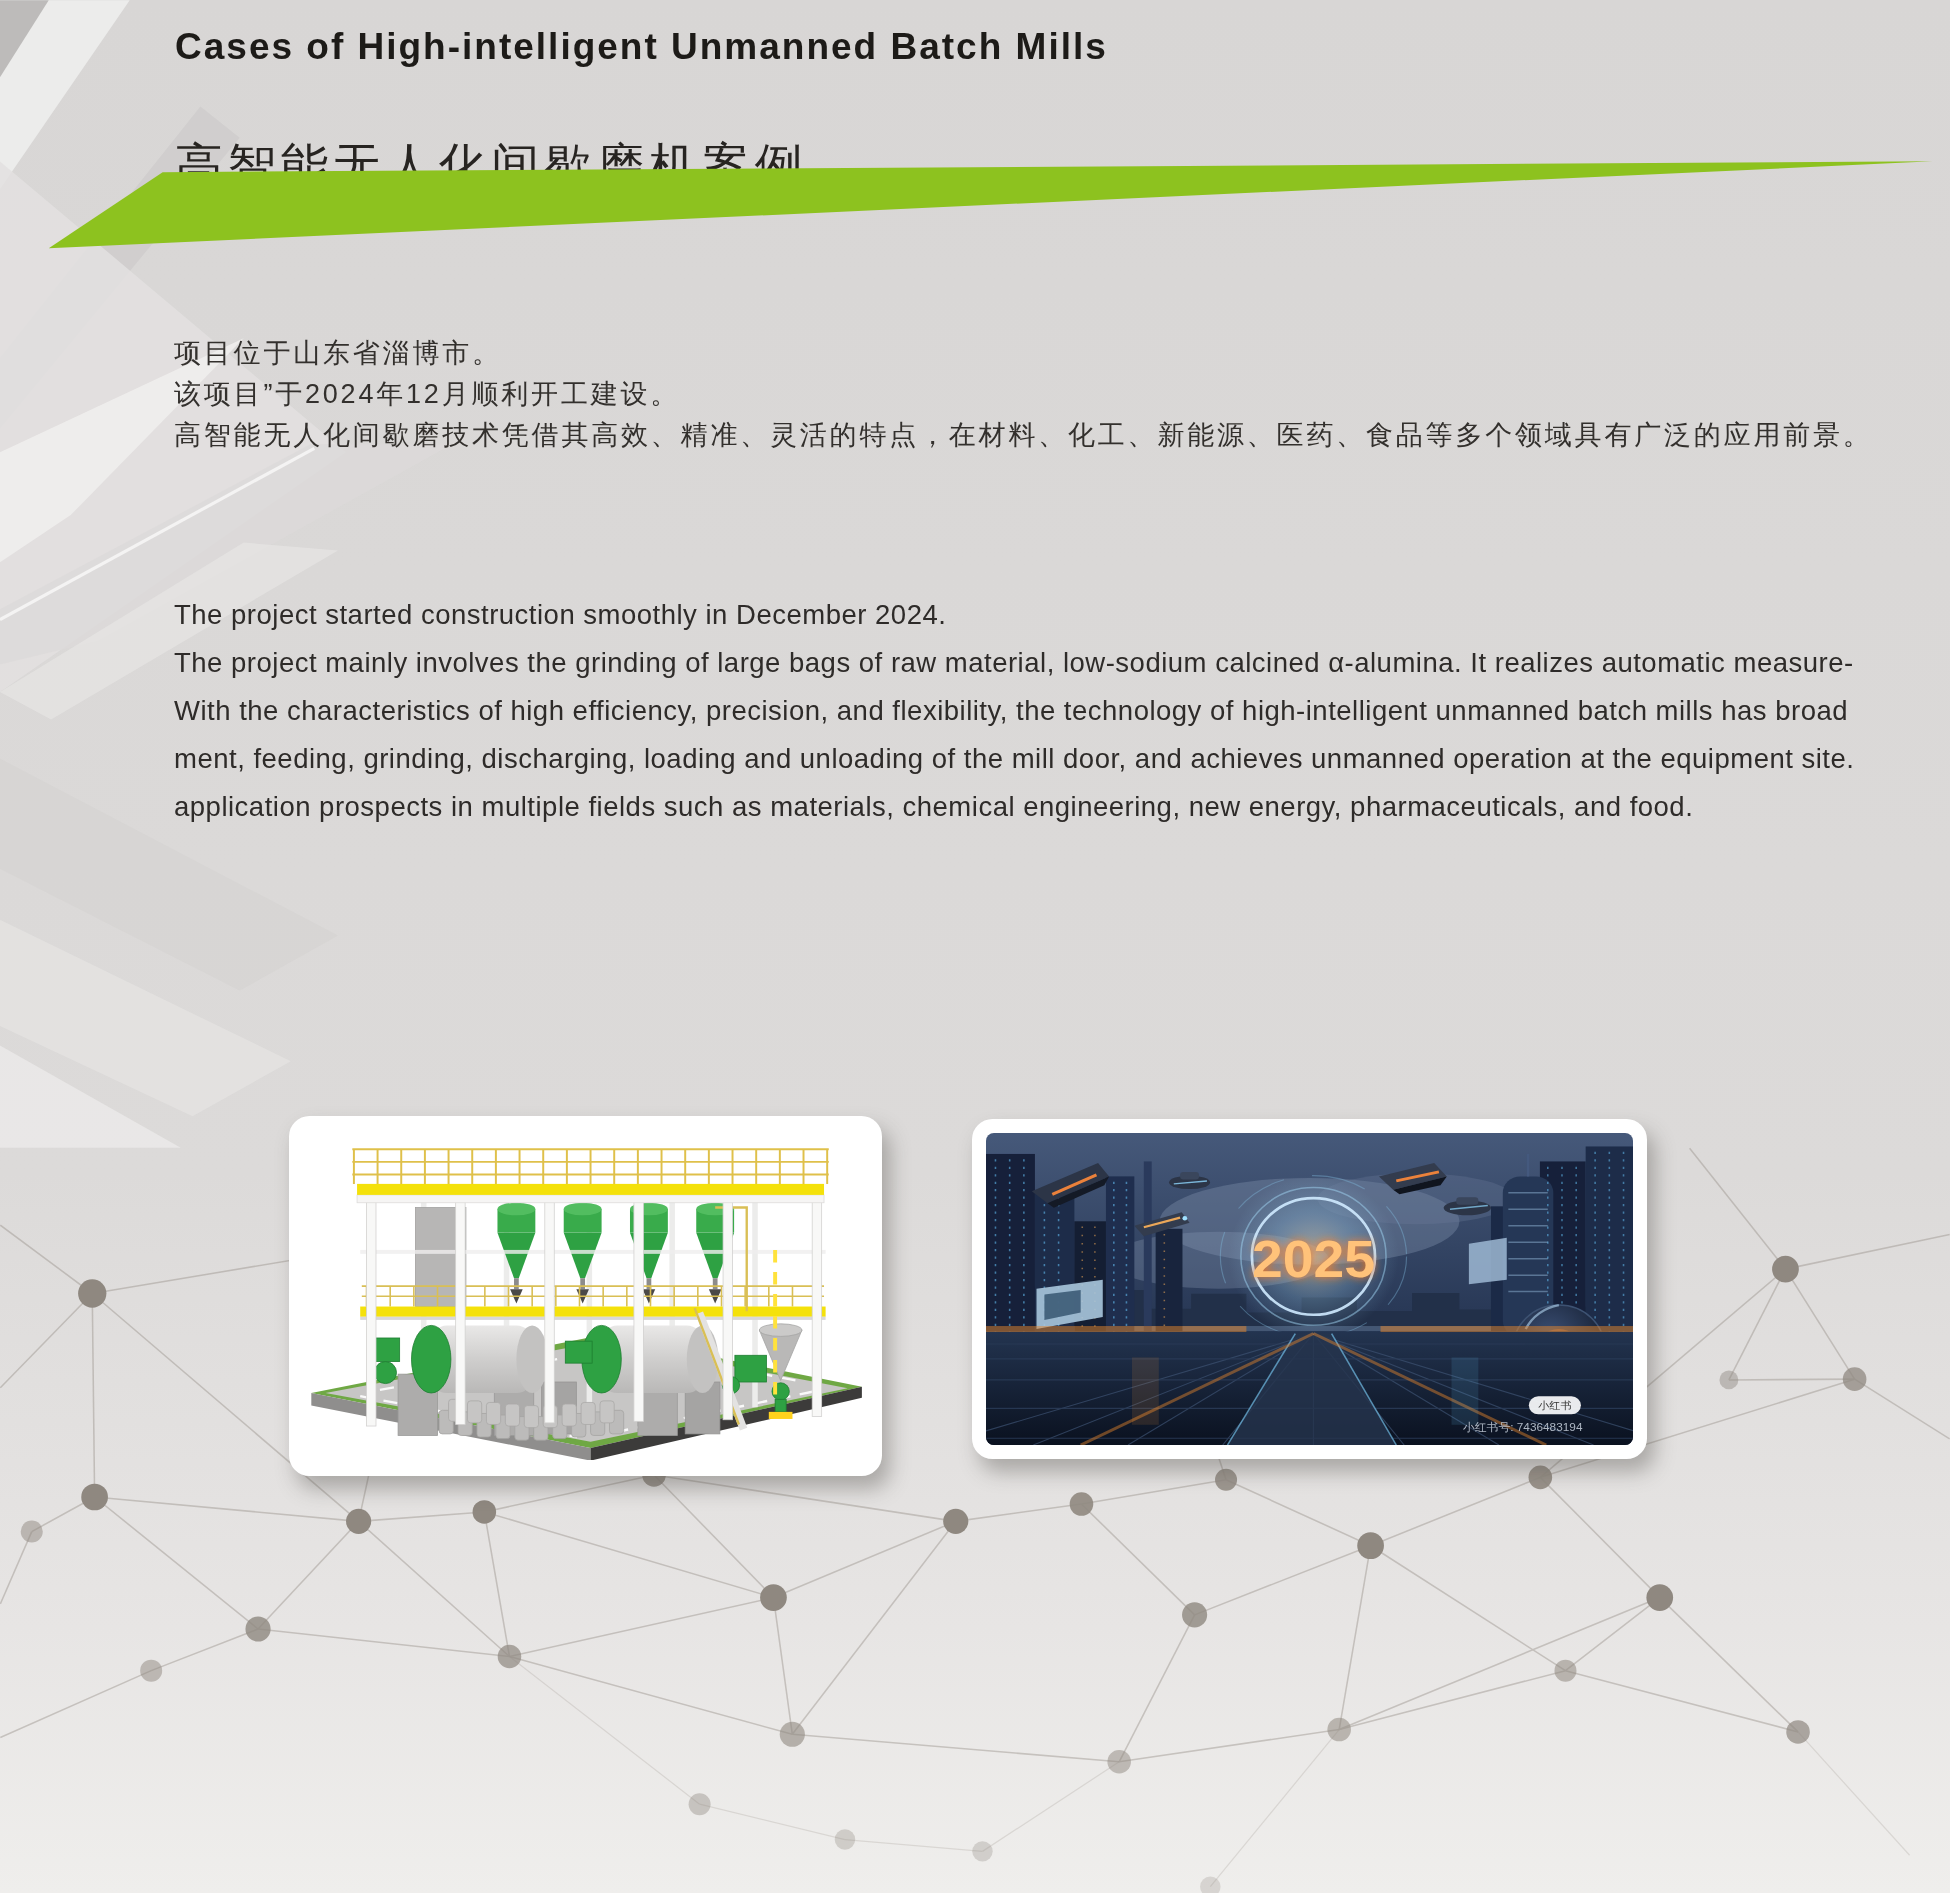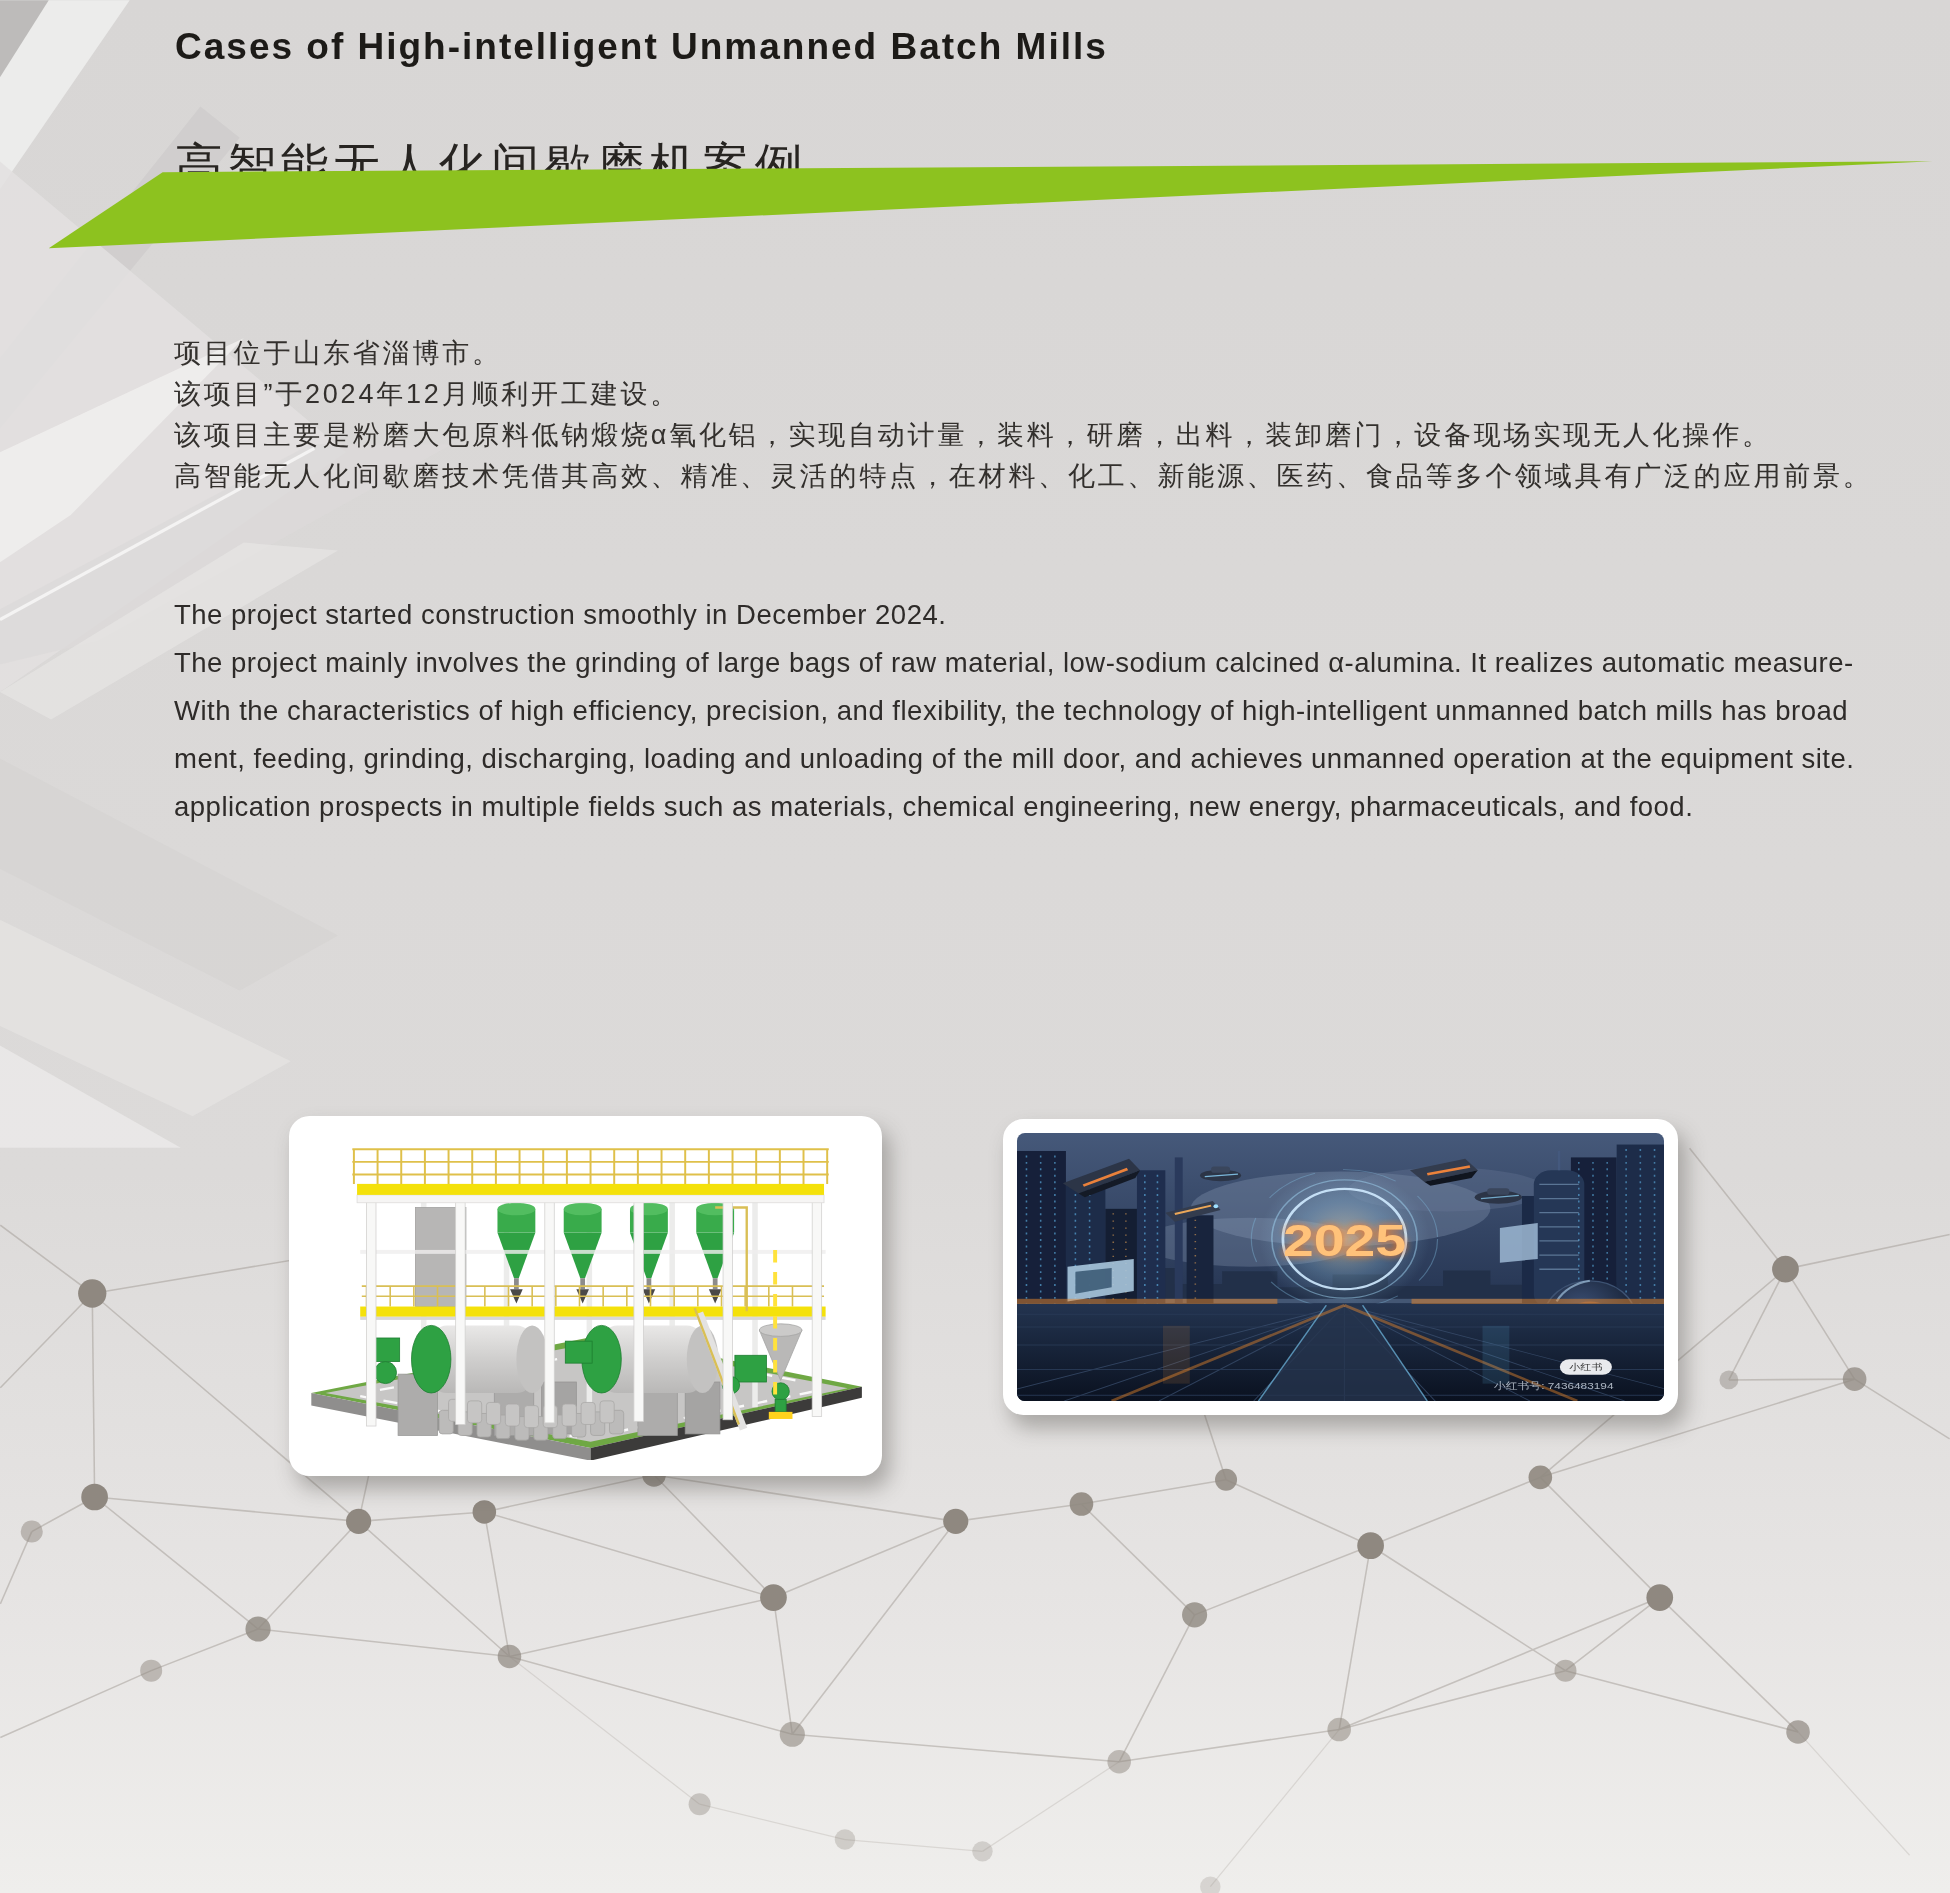"该项目主要是粉磨大包原料低钠煅烧α氧化铝，实现自动计量，装料，研磨，出料，装卸磨" div { html: <div>该项目主要是粉磨大包原料低钠煅烧α氧化铝，实现自动计量，装料，研磨，出料，装卸磨门，设备现场实现无人化操作。</div> -> none }
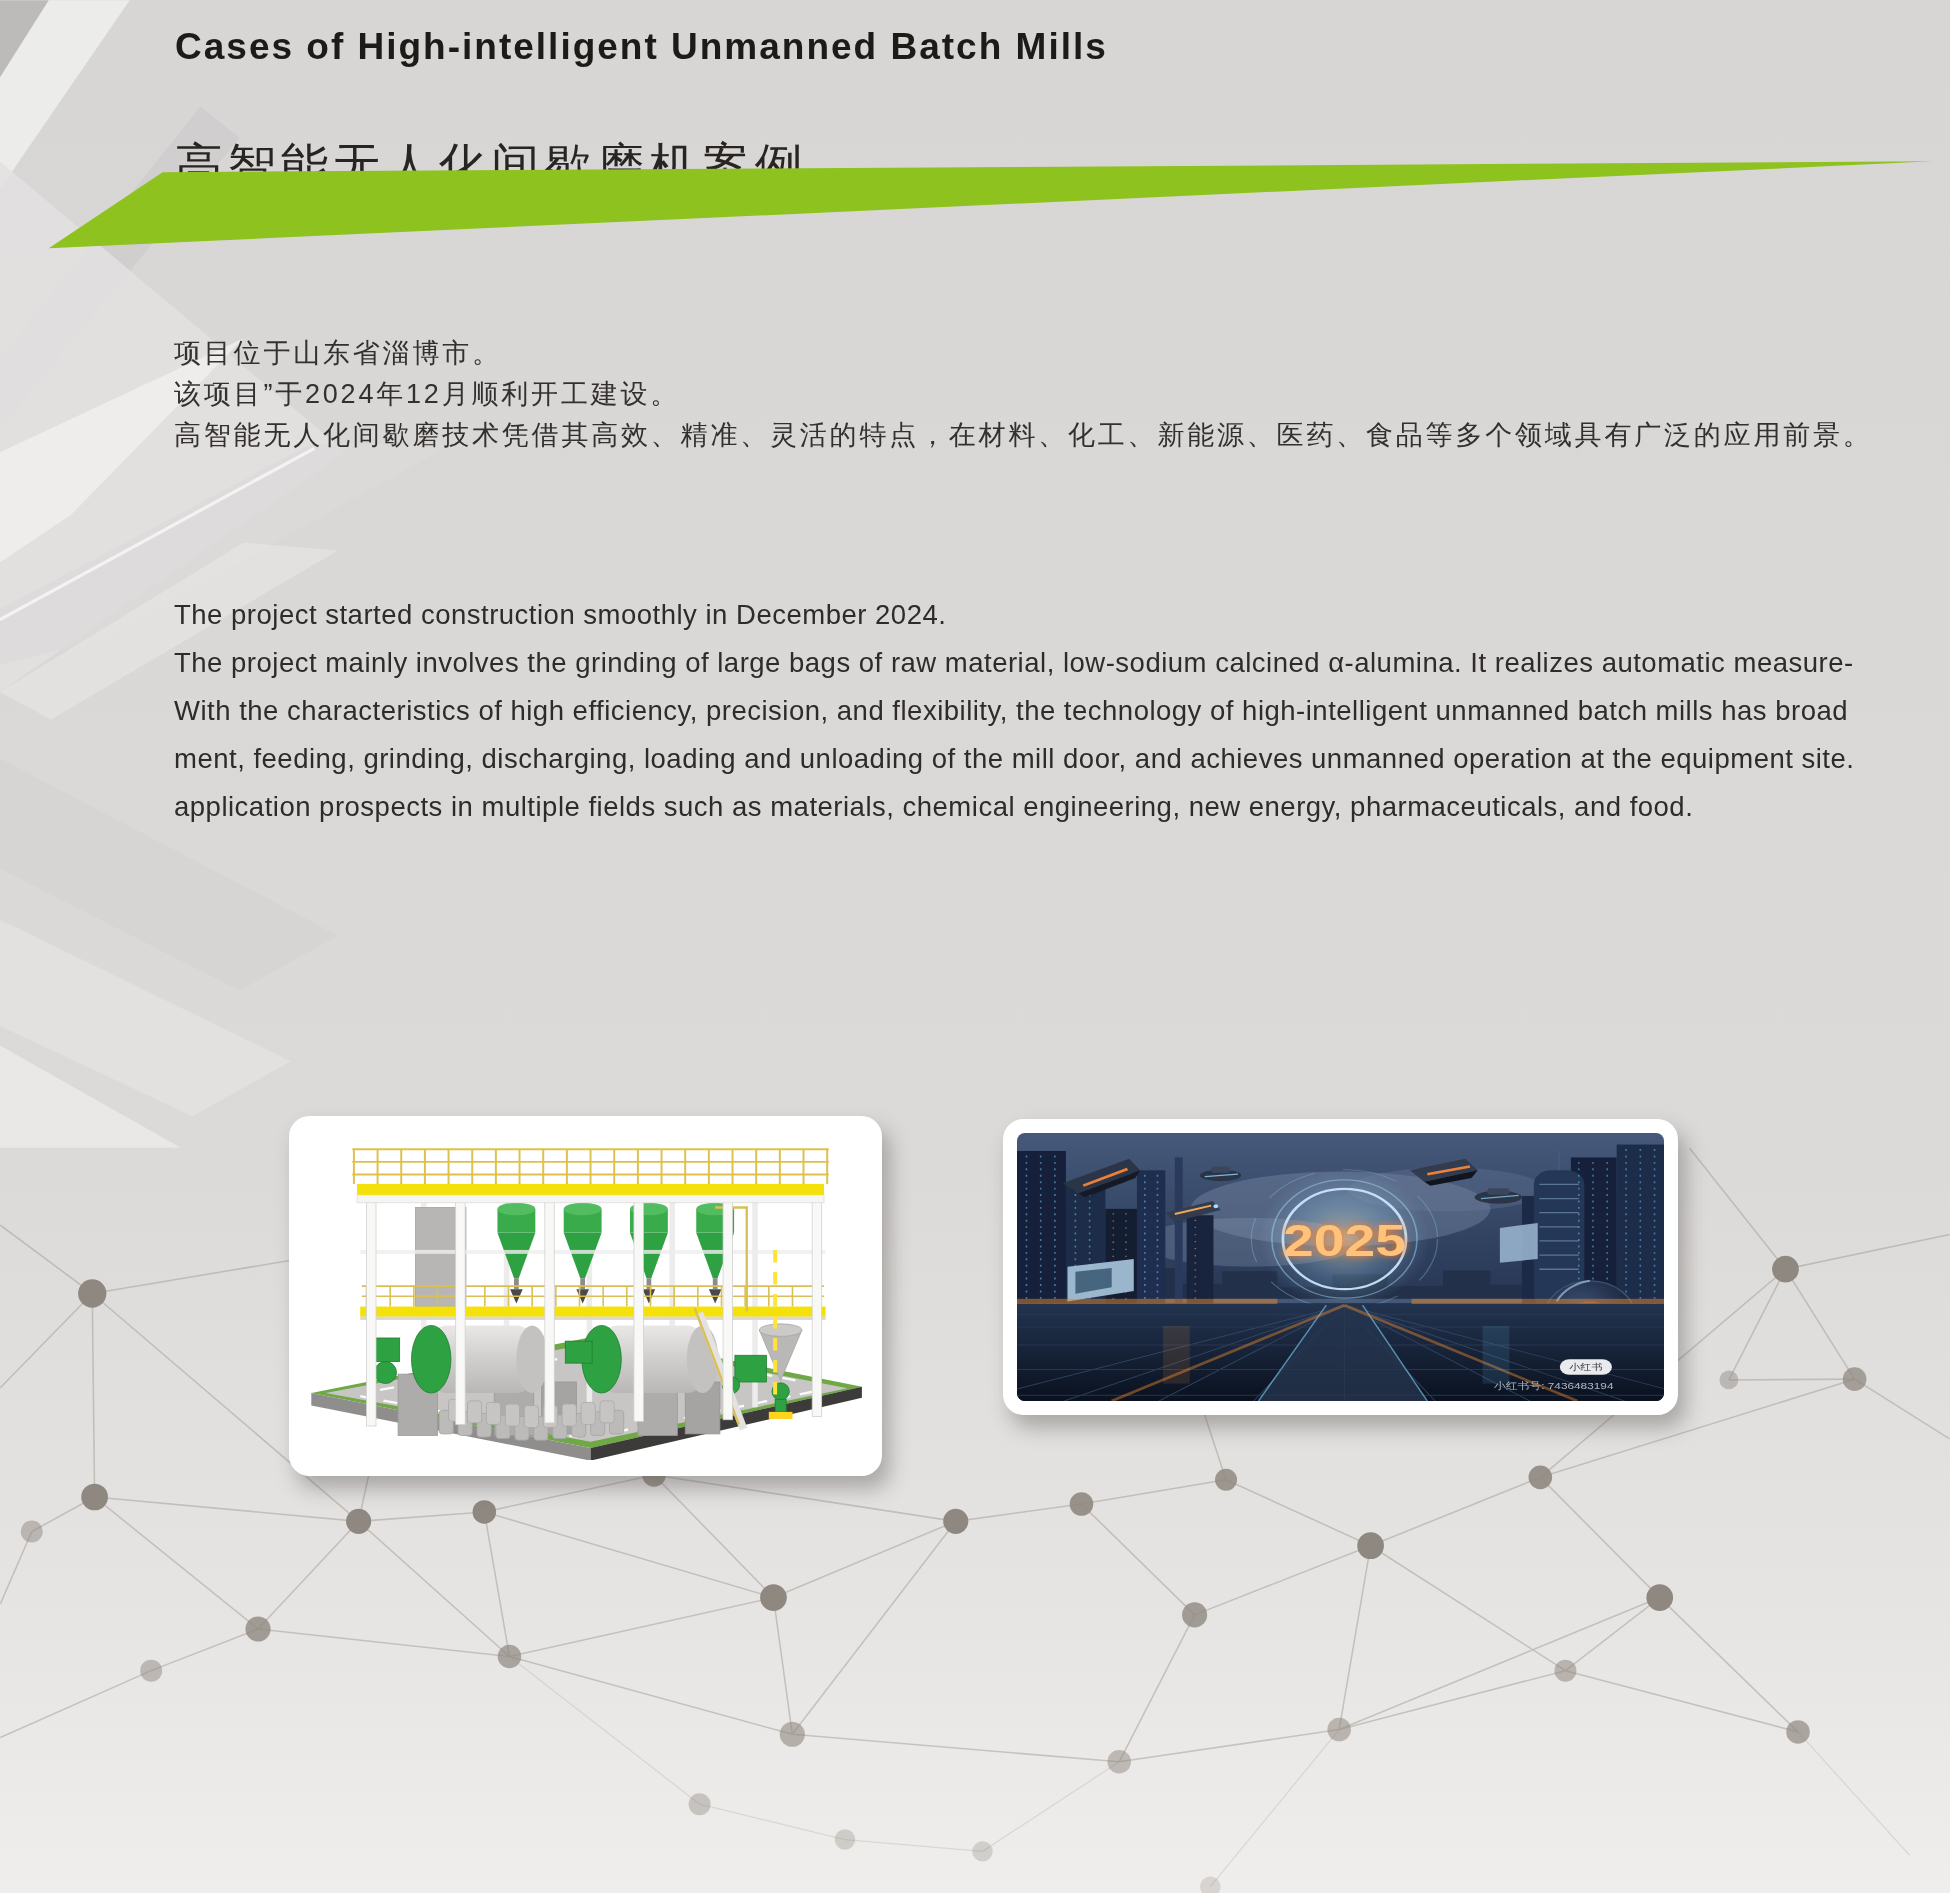"2025" .card-right { height: 296px -> 340px; left: 1003px -> 972px }
